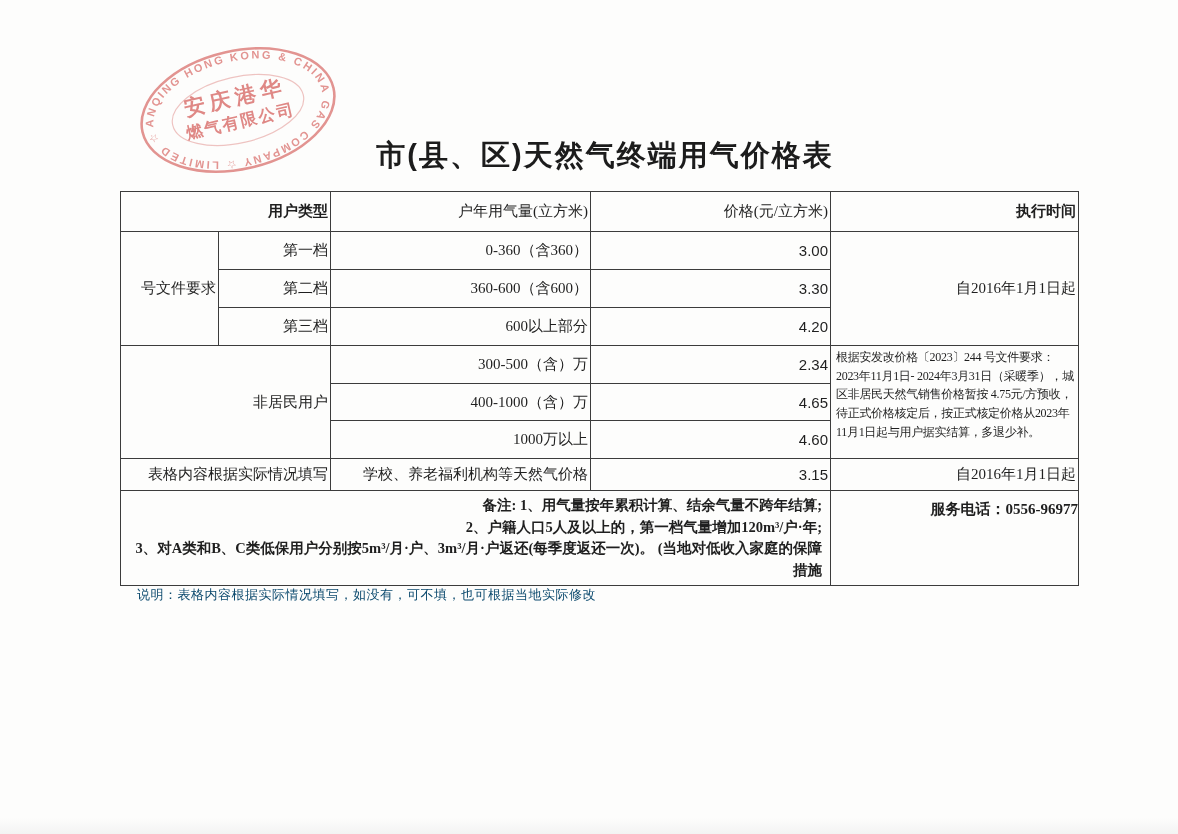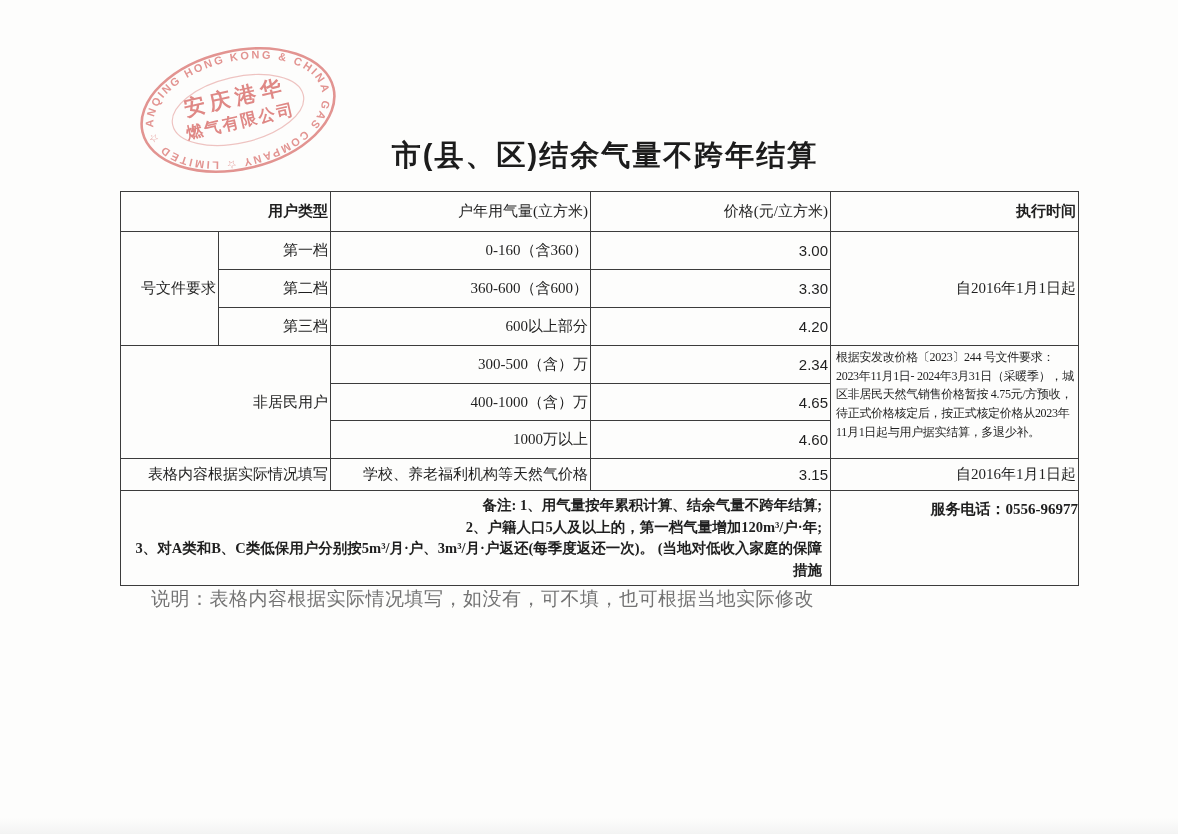"市(县、区)结余气量不跨年结算" div.page-title { text: 结余气量不跨年结算 -> 天然气终端用气价格表 }
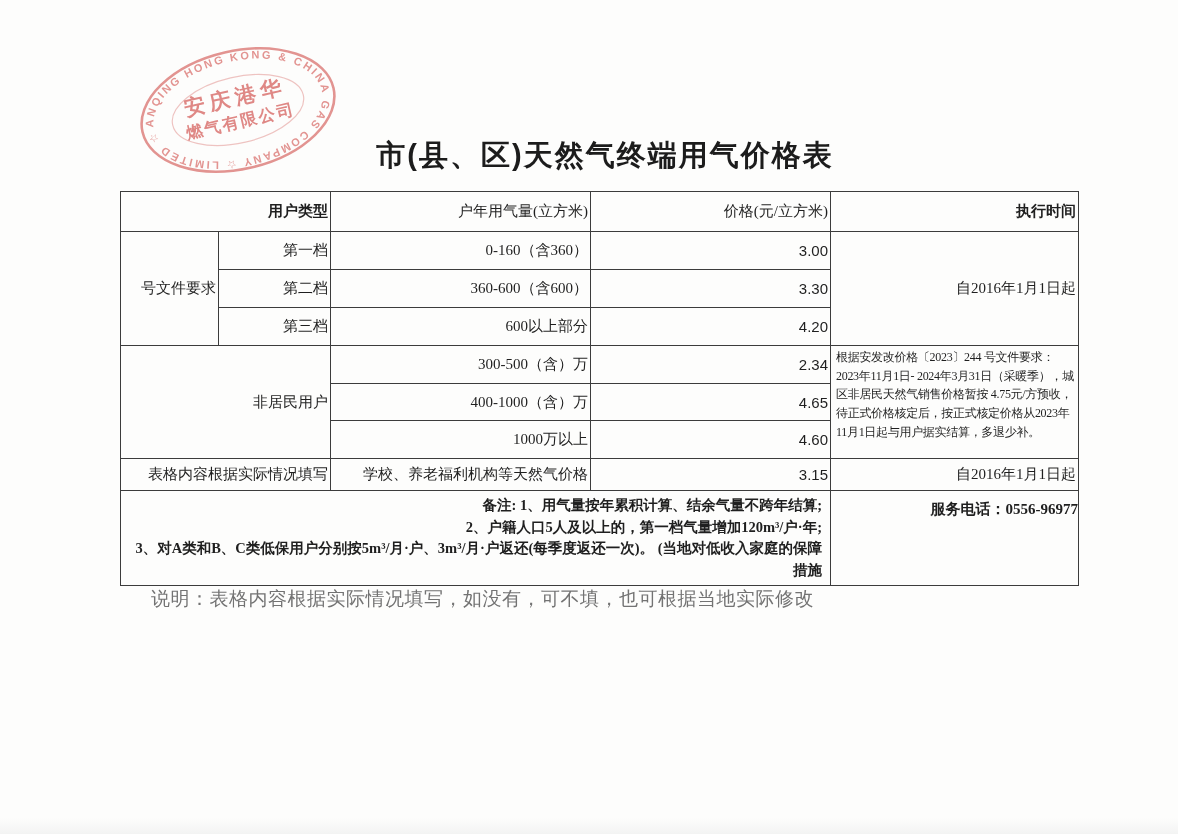"0-160（含360）" td { text: 0-160 -> 0-360 }
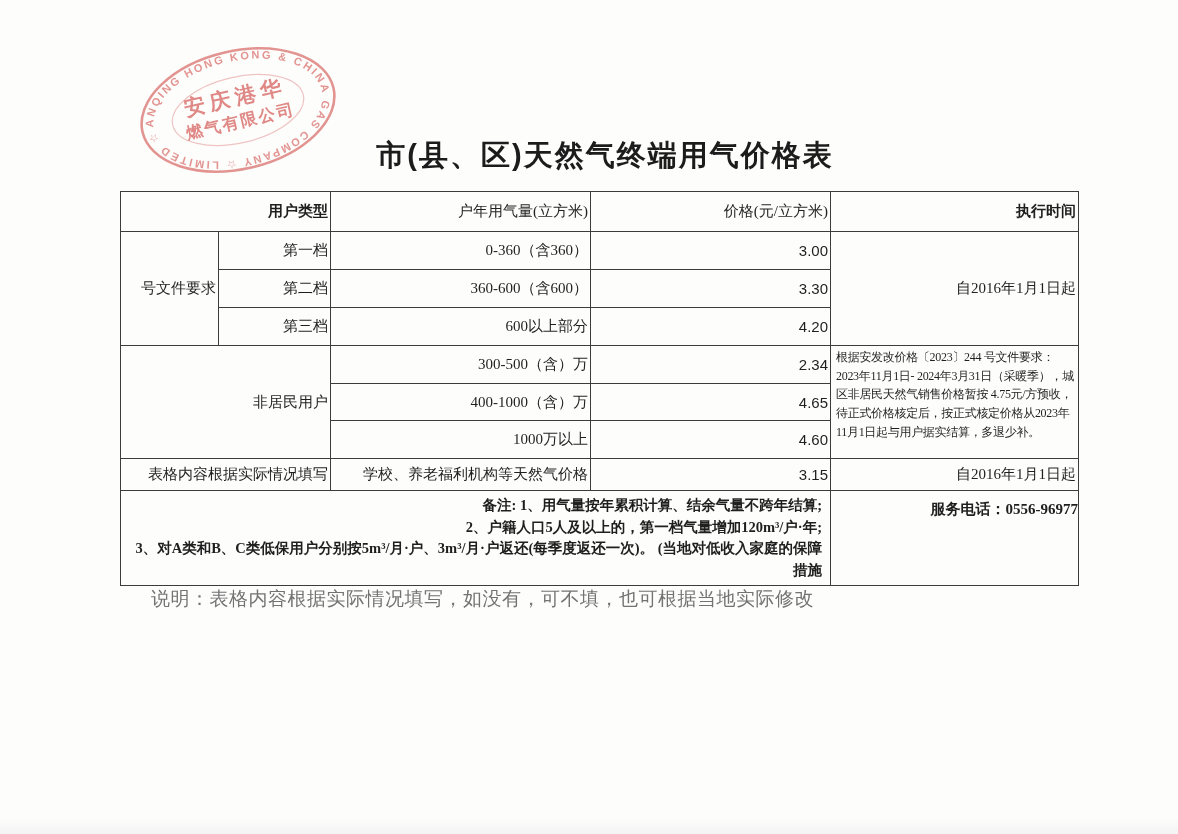"说明：表格内容根据实际情况填写，如没有，可不填，也可根据当地实际修改" .footnote { color: #737373 -> #0c4a6e; font-size: 19px -> 13px; left: 151px -> 137px }
